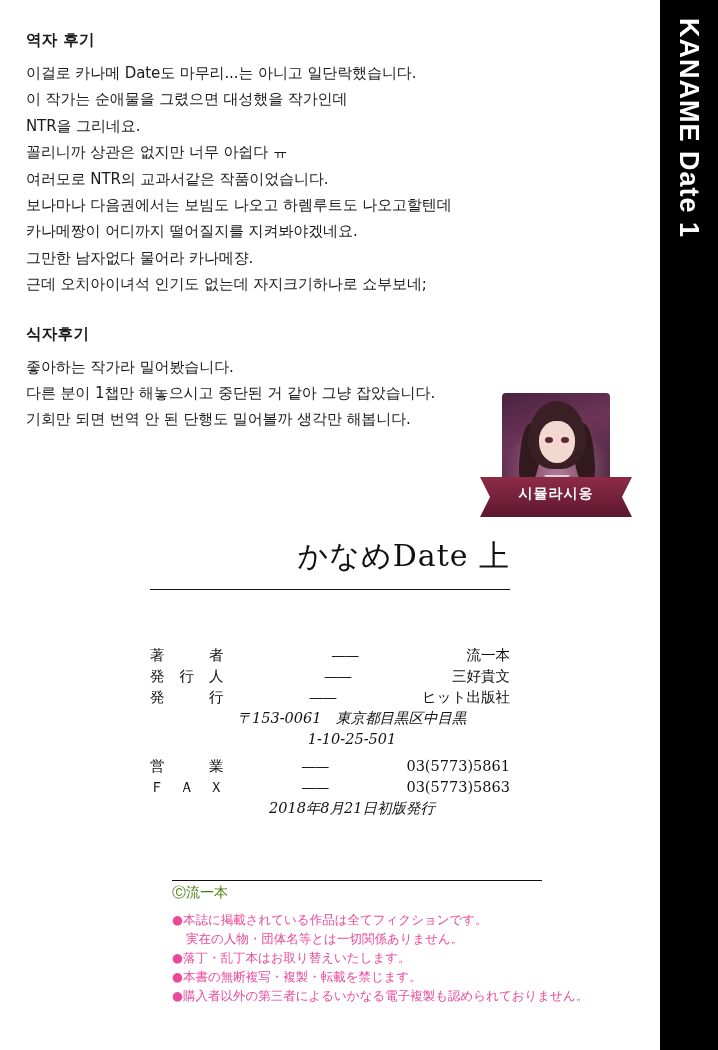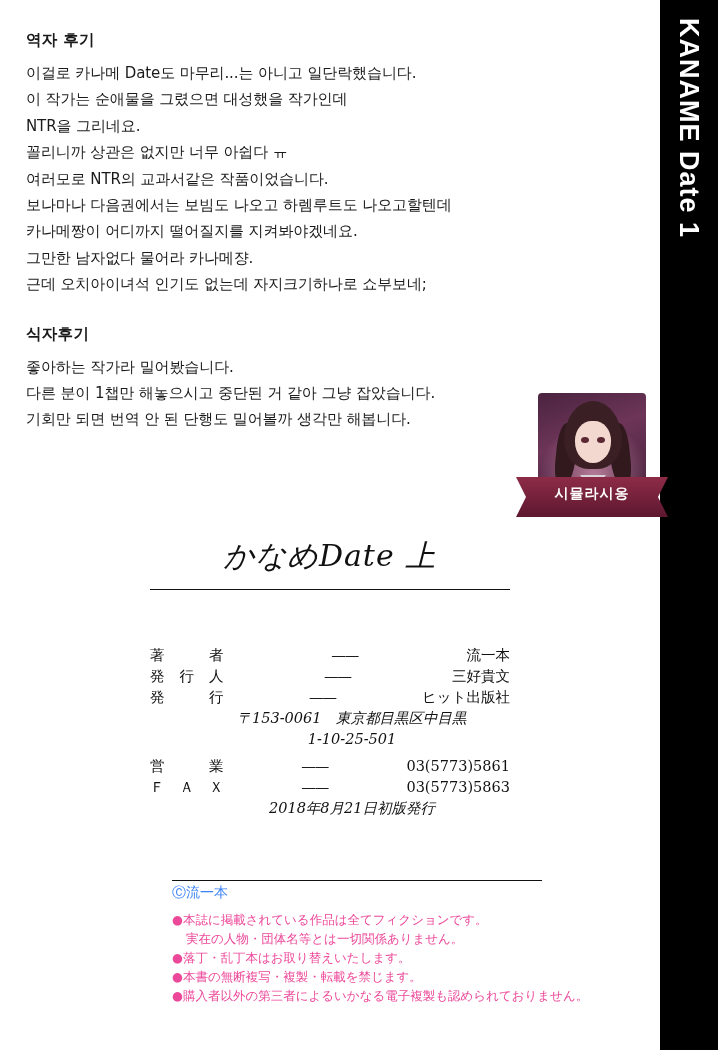"시뮬라시옹" .stamp { left: 516px -> 480px }
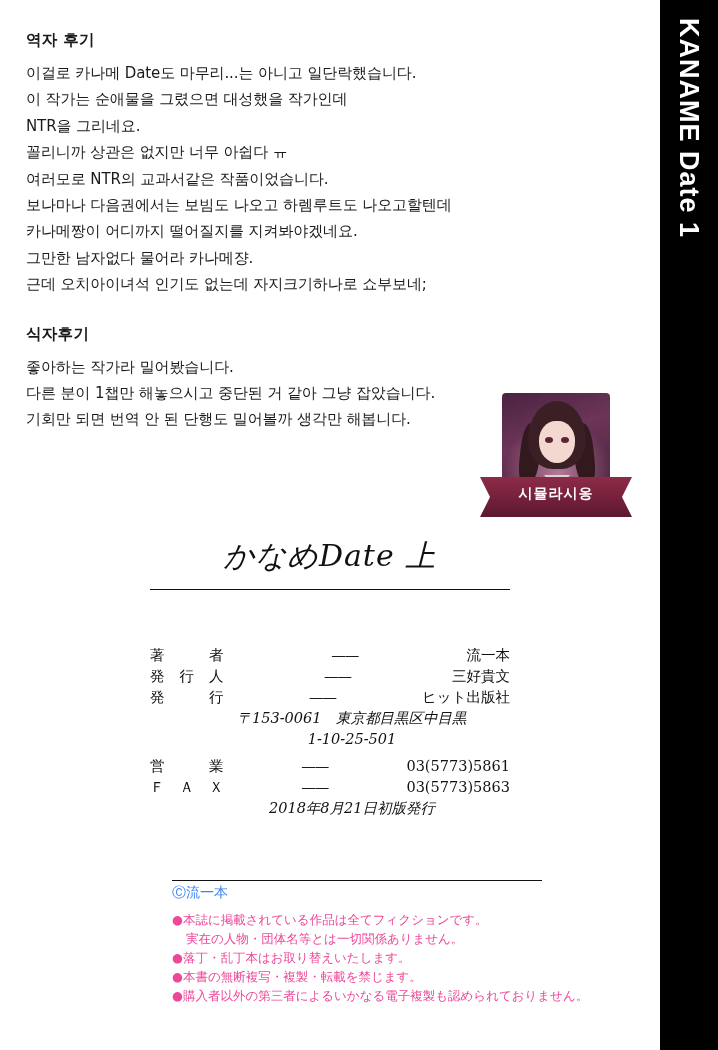"かなめDate 上" .colophon { font-style: italic -> none; text-align: center -> right }
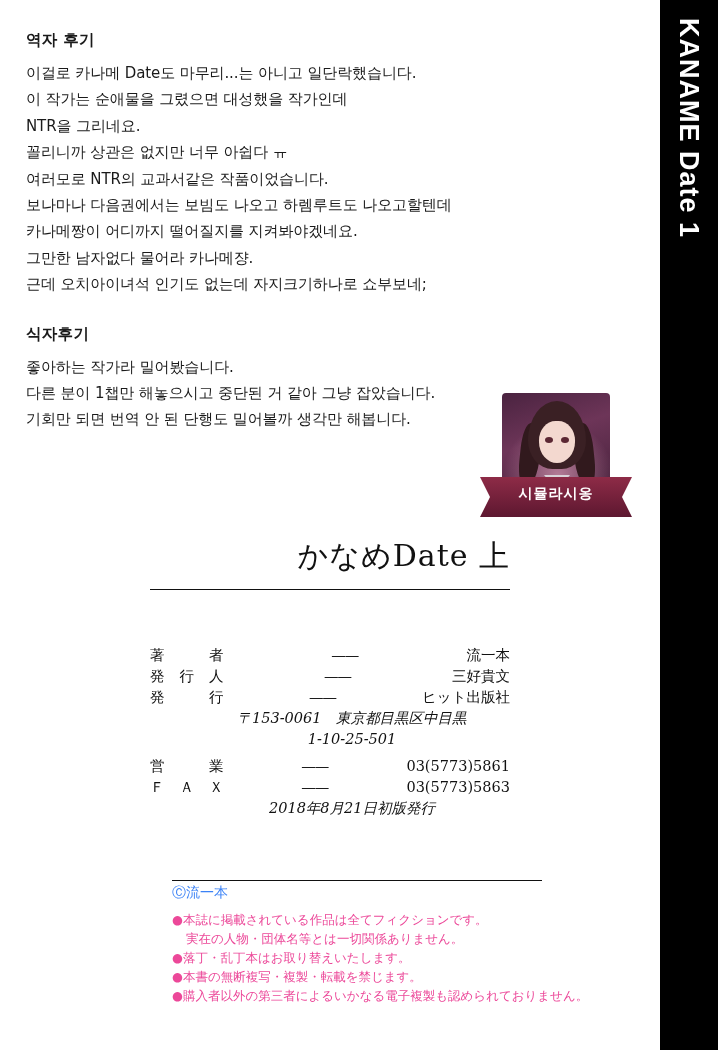"Ⓒ流一本" .copyright { color: #3b82f6 -> #4d7c0f }
